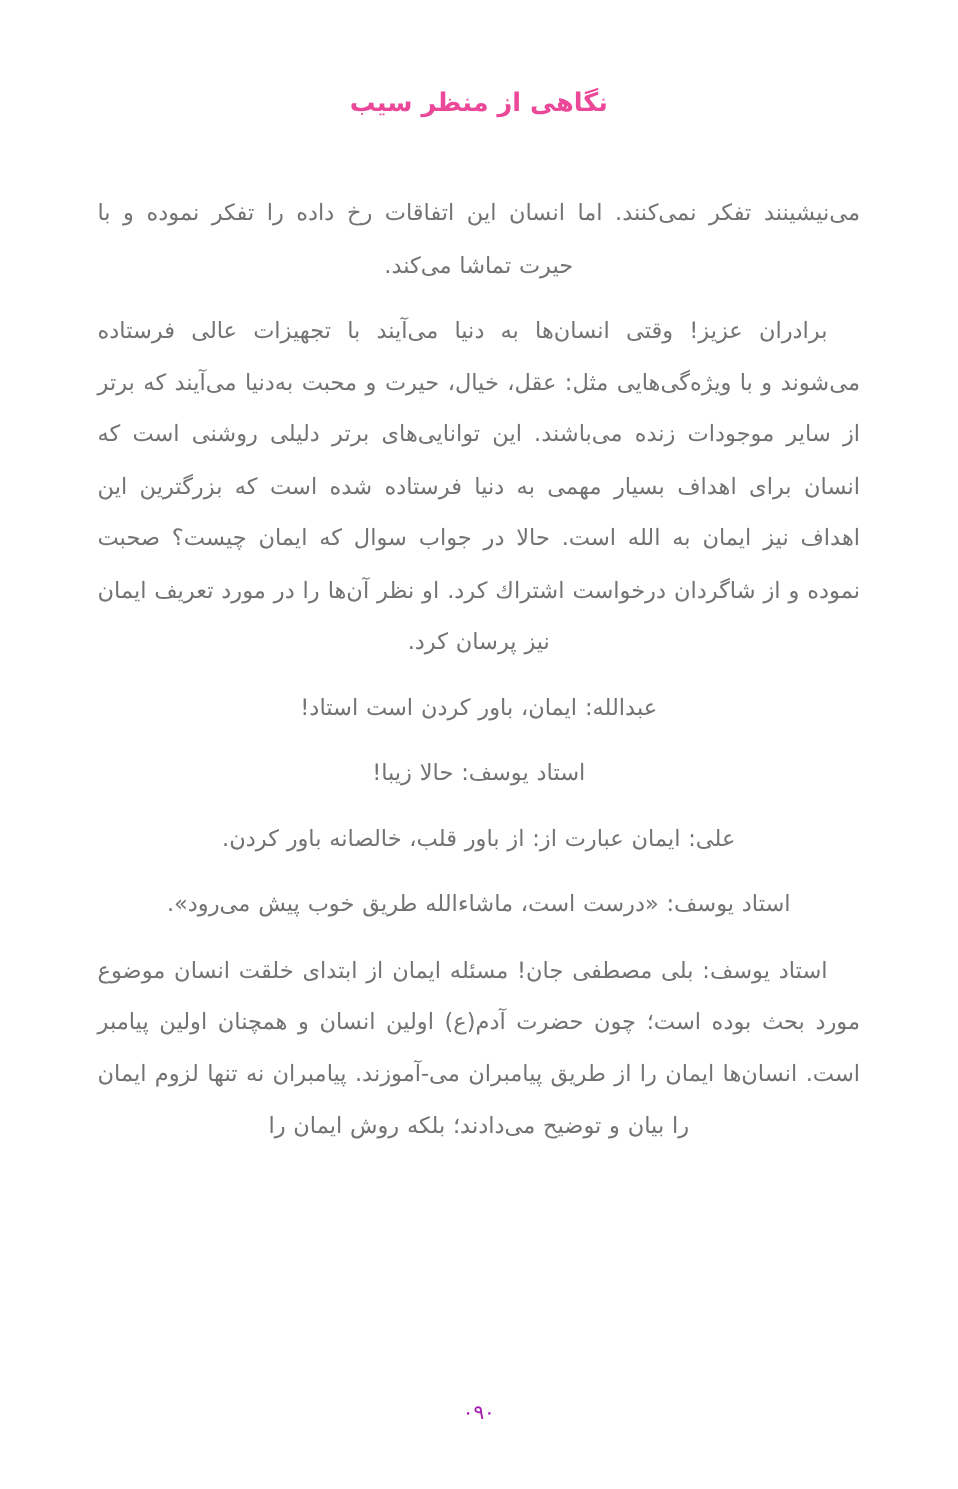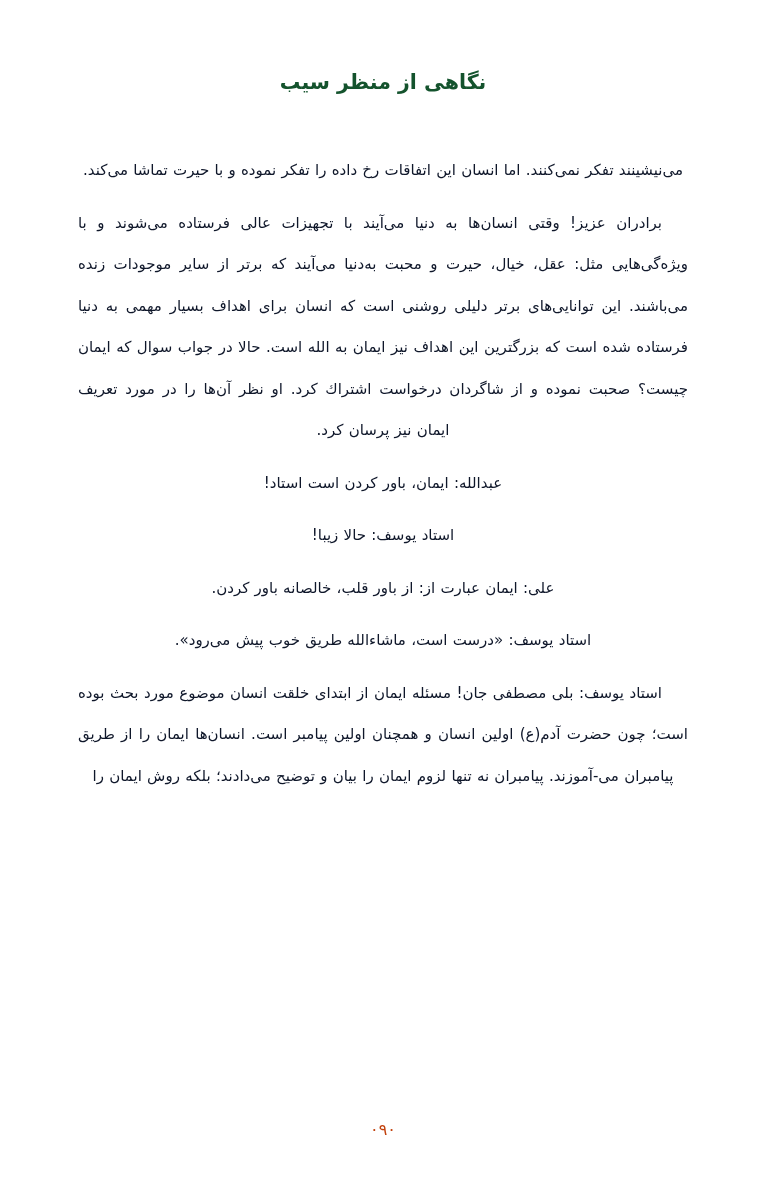"نگاهی از منظر سیب" .running-head { color: #14532d -> #ec4899 }
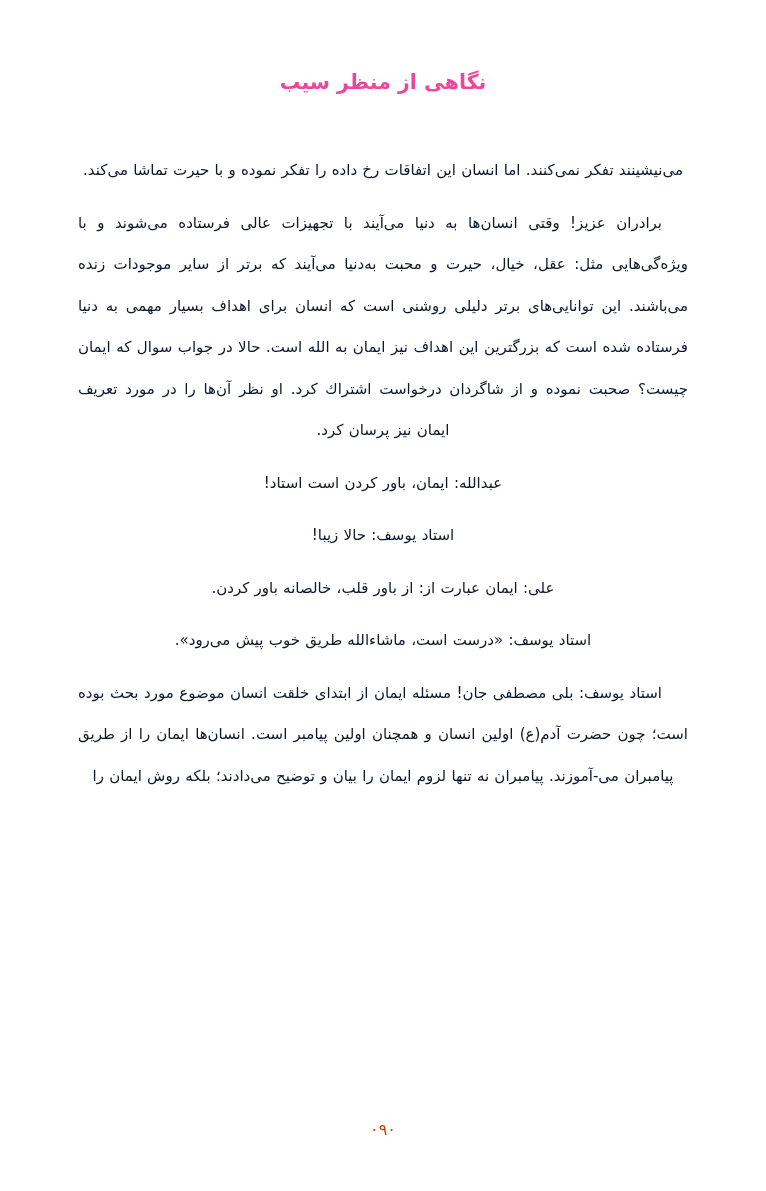"می‌نیشینند تفکر نمی‌کنند. اما انسان" p.para { color: #0f172a -> #737373; font-size: 15px -> 18px }
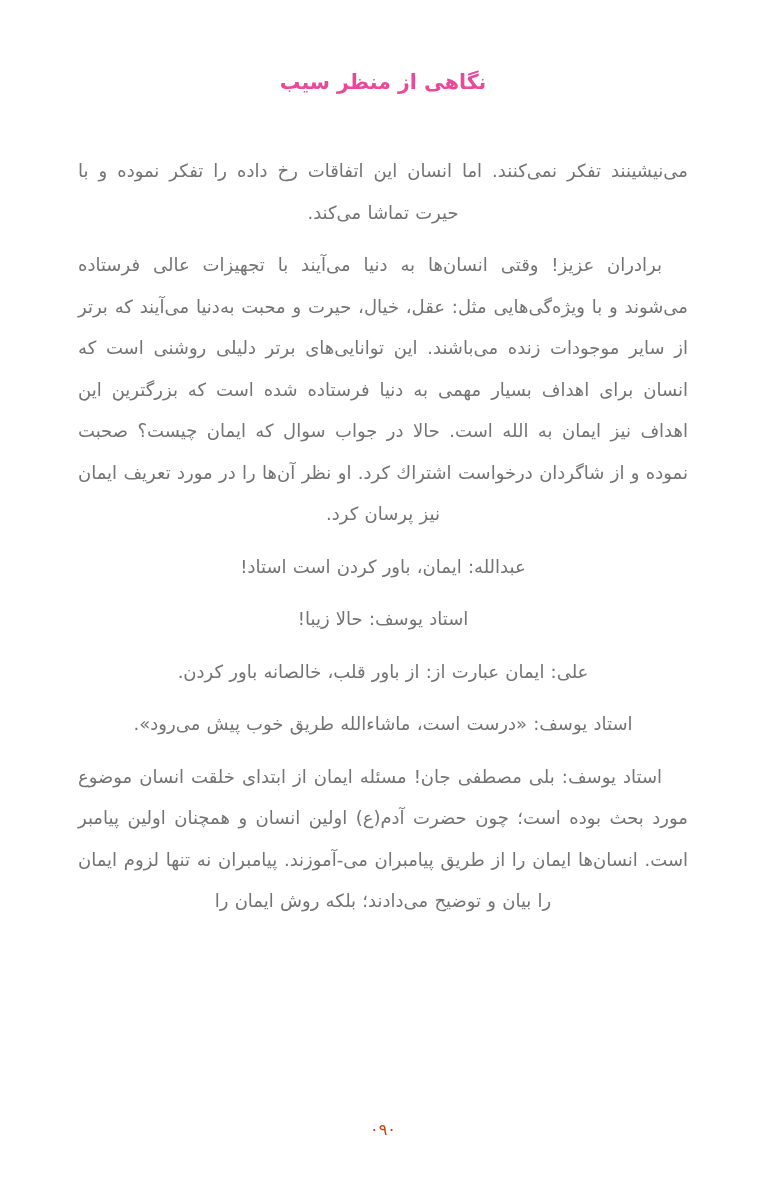"۰۹۰" .folio { color: #c2410c -> #a21caf }
